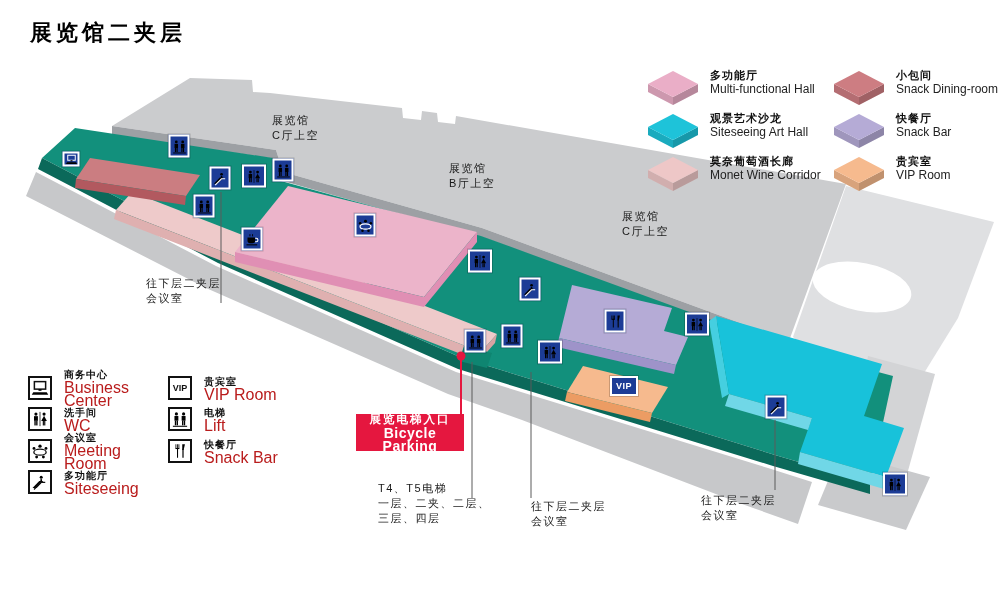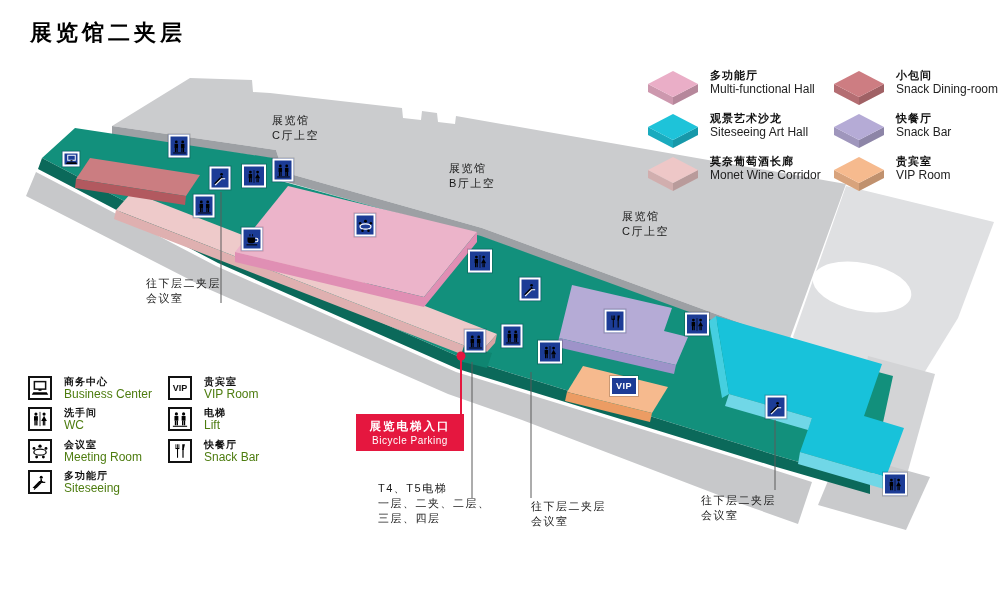"Business Center" .fl-text .en { color: #4d7c0f -> #b91c1c; font-size: 12px -> 16px }
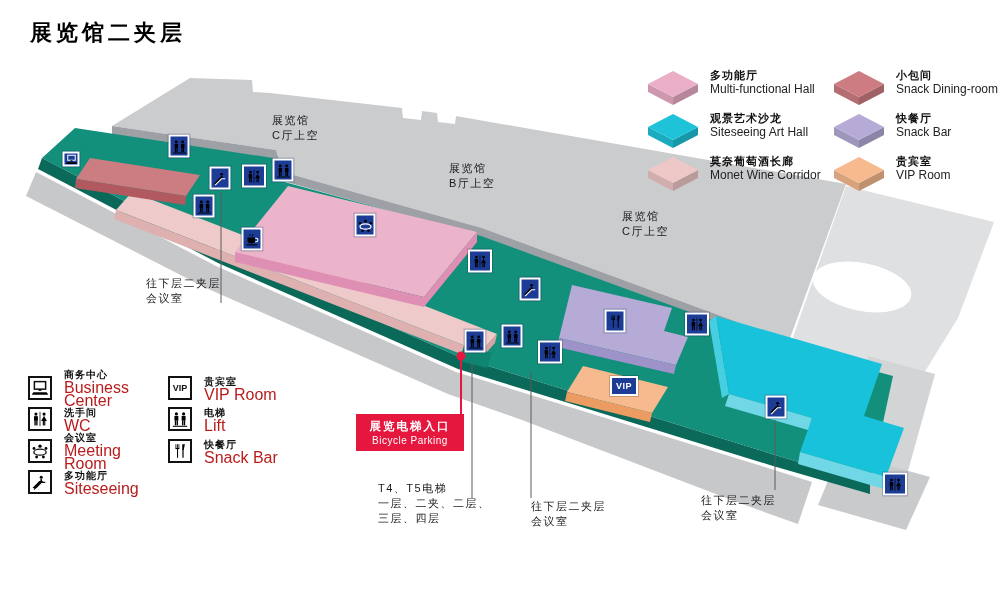"Bicycle Parking" .red-box .en { font-size: 10px -> 14px; font-weight: normal -> bold }
